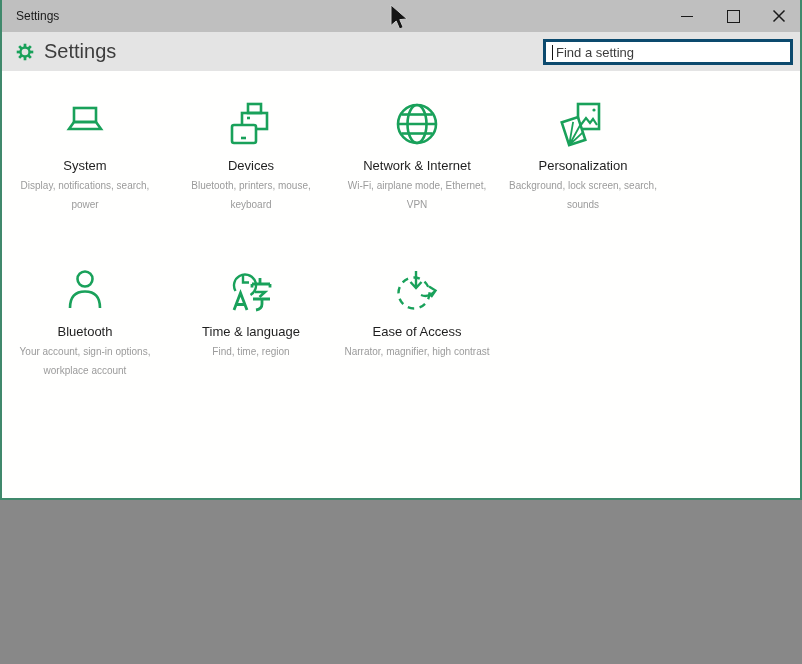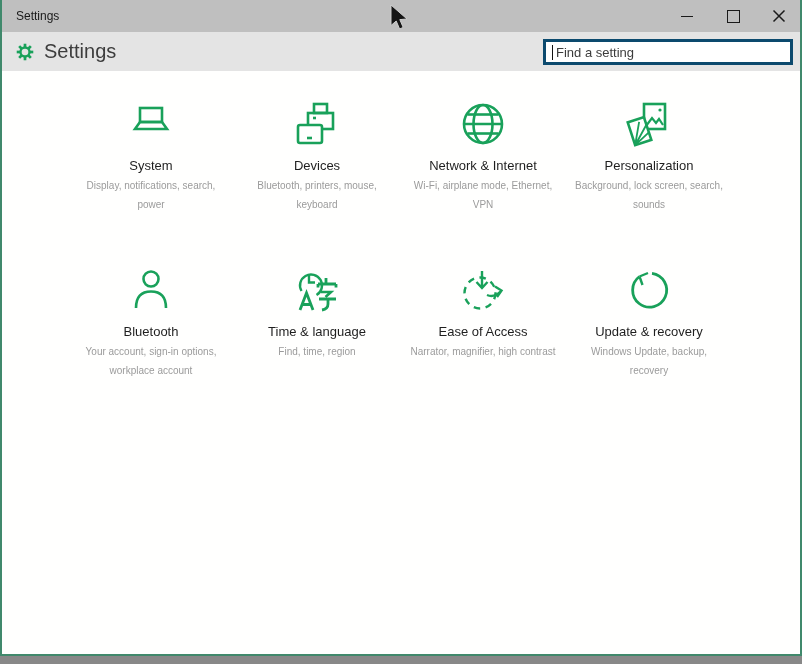"Settings" .window { height: 656px -> 500px }
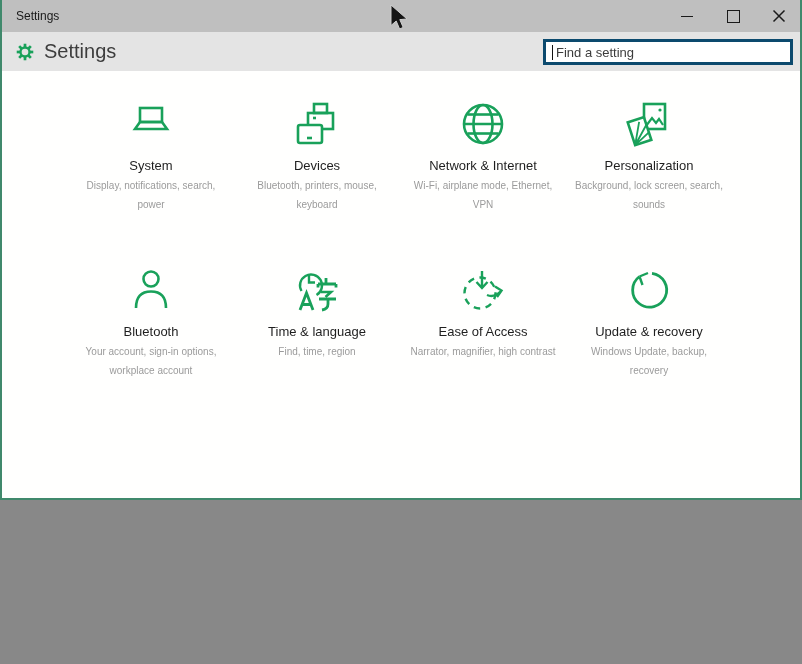"System" .grid { padding-left: 66px -> none }
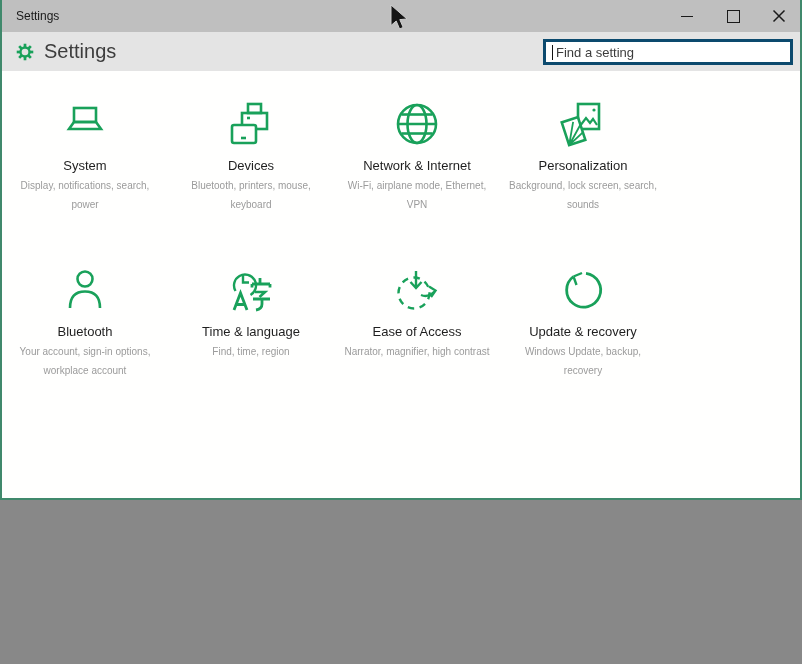"Update & recovery" div.tile { html: <div> <div> <svg> <path></path> <path></path> </svg> </div> <div>Update &amp; recovery</div> <div>Windows Update, backup, recovery</div> </div> -> none }
